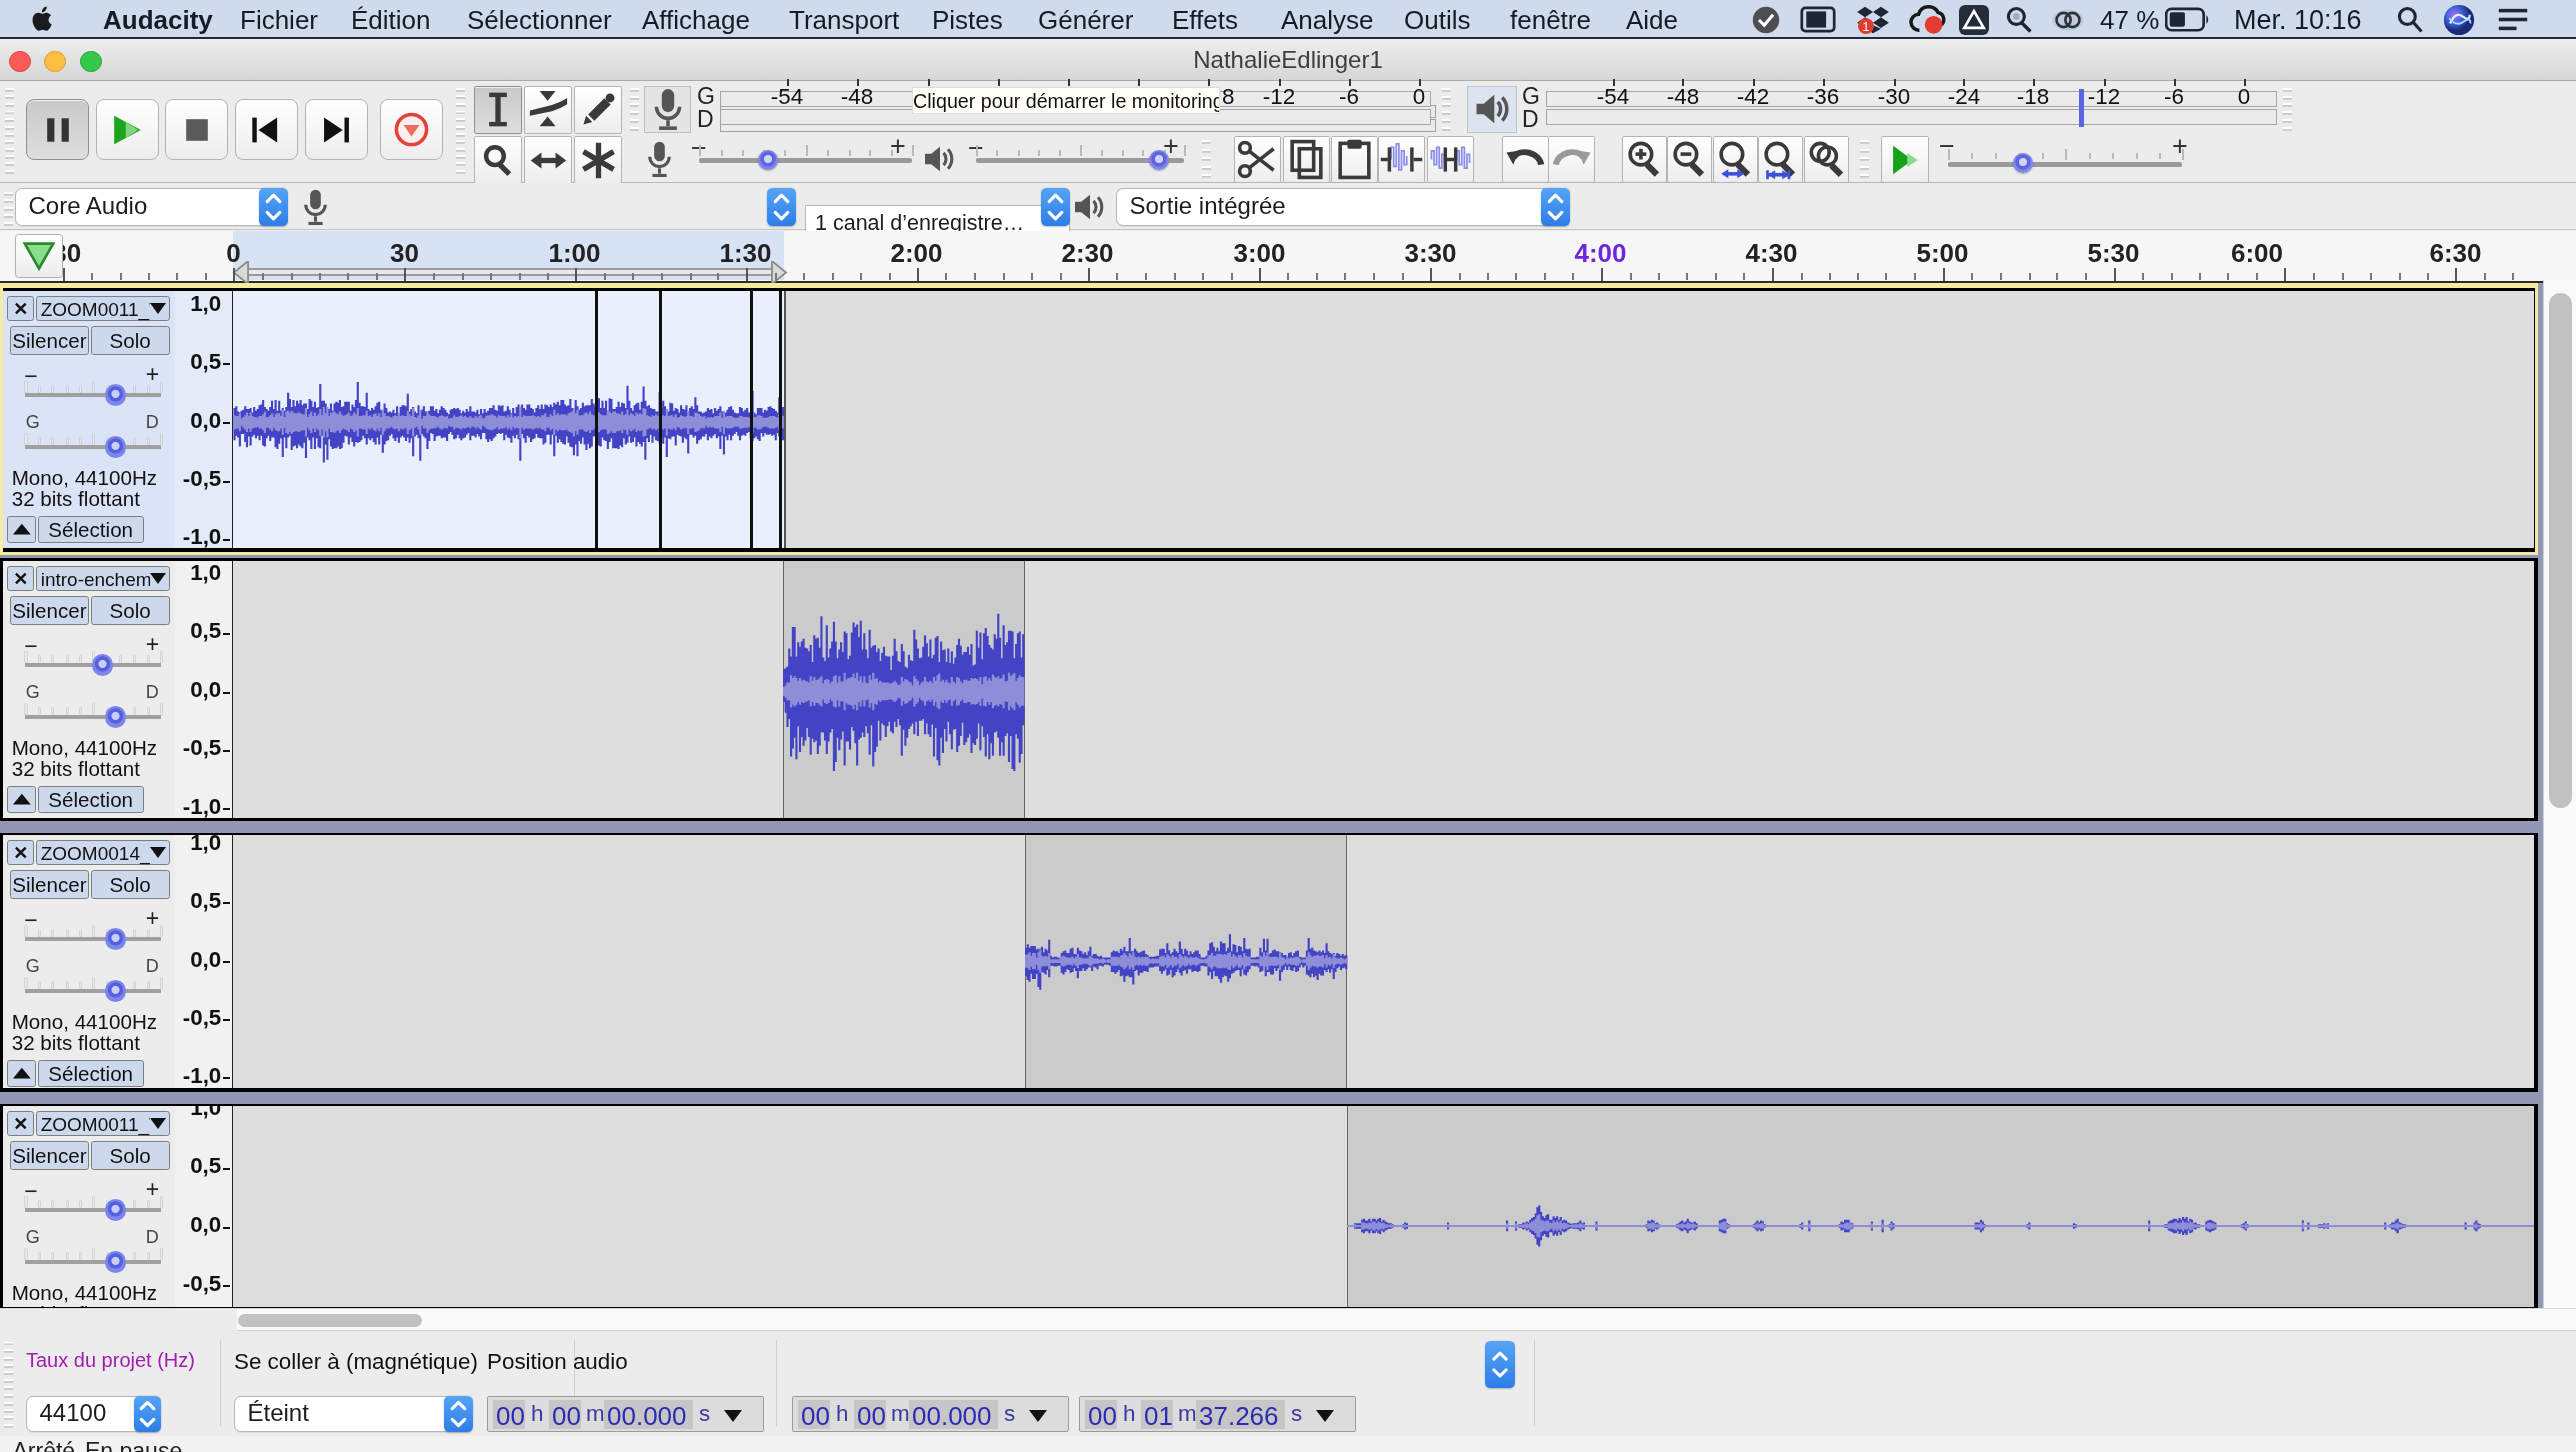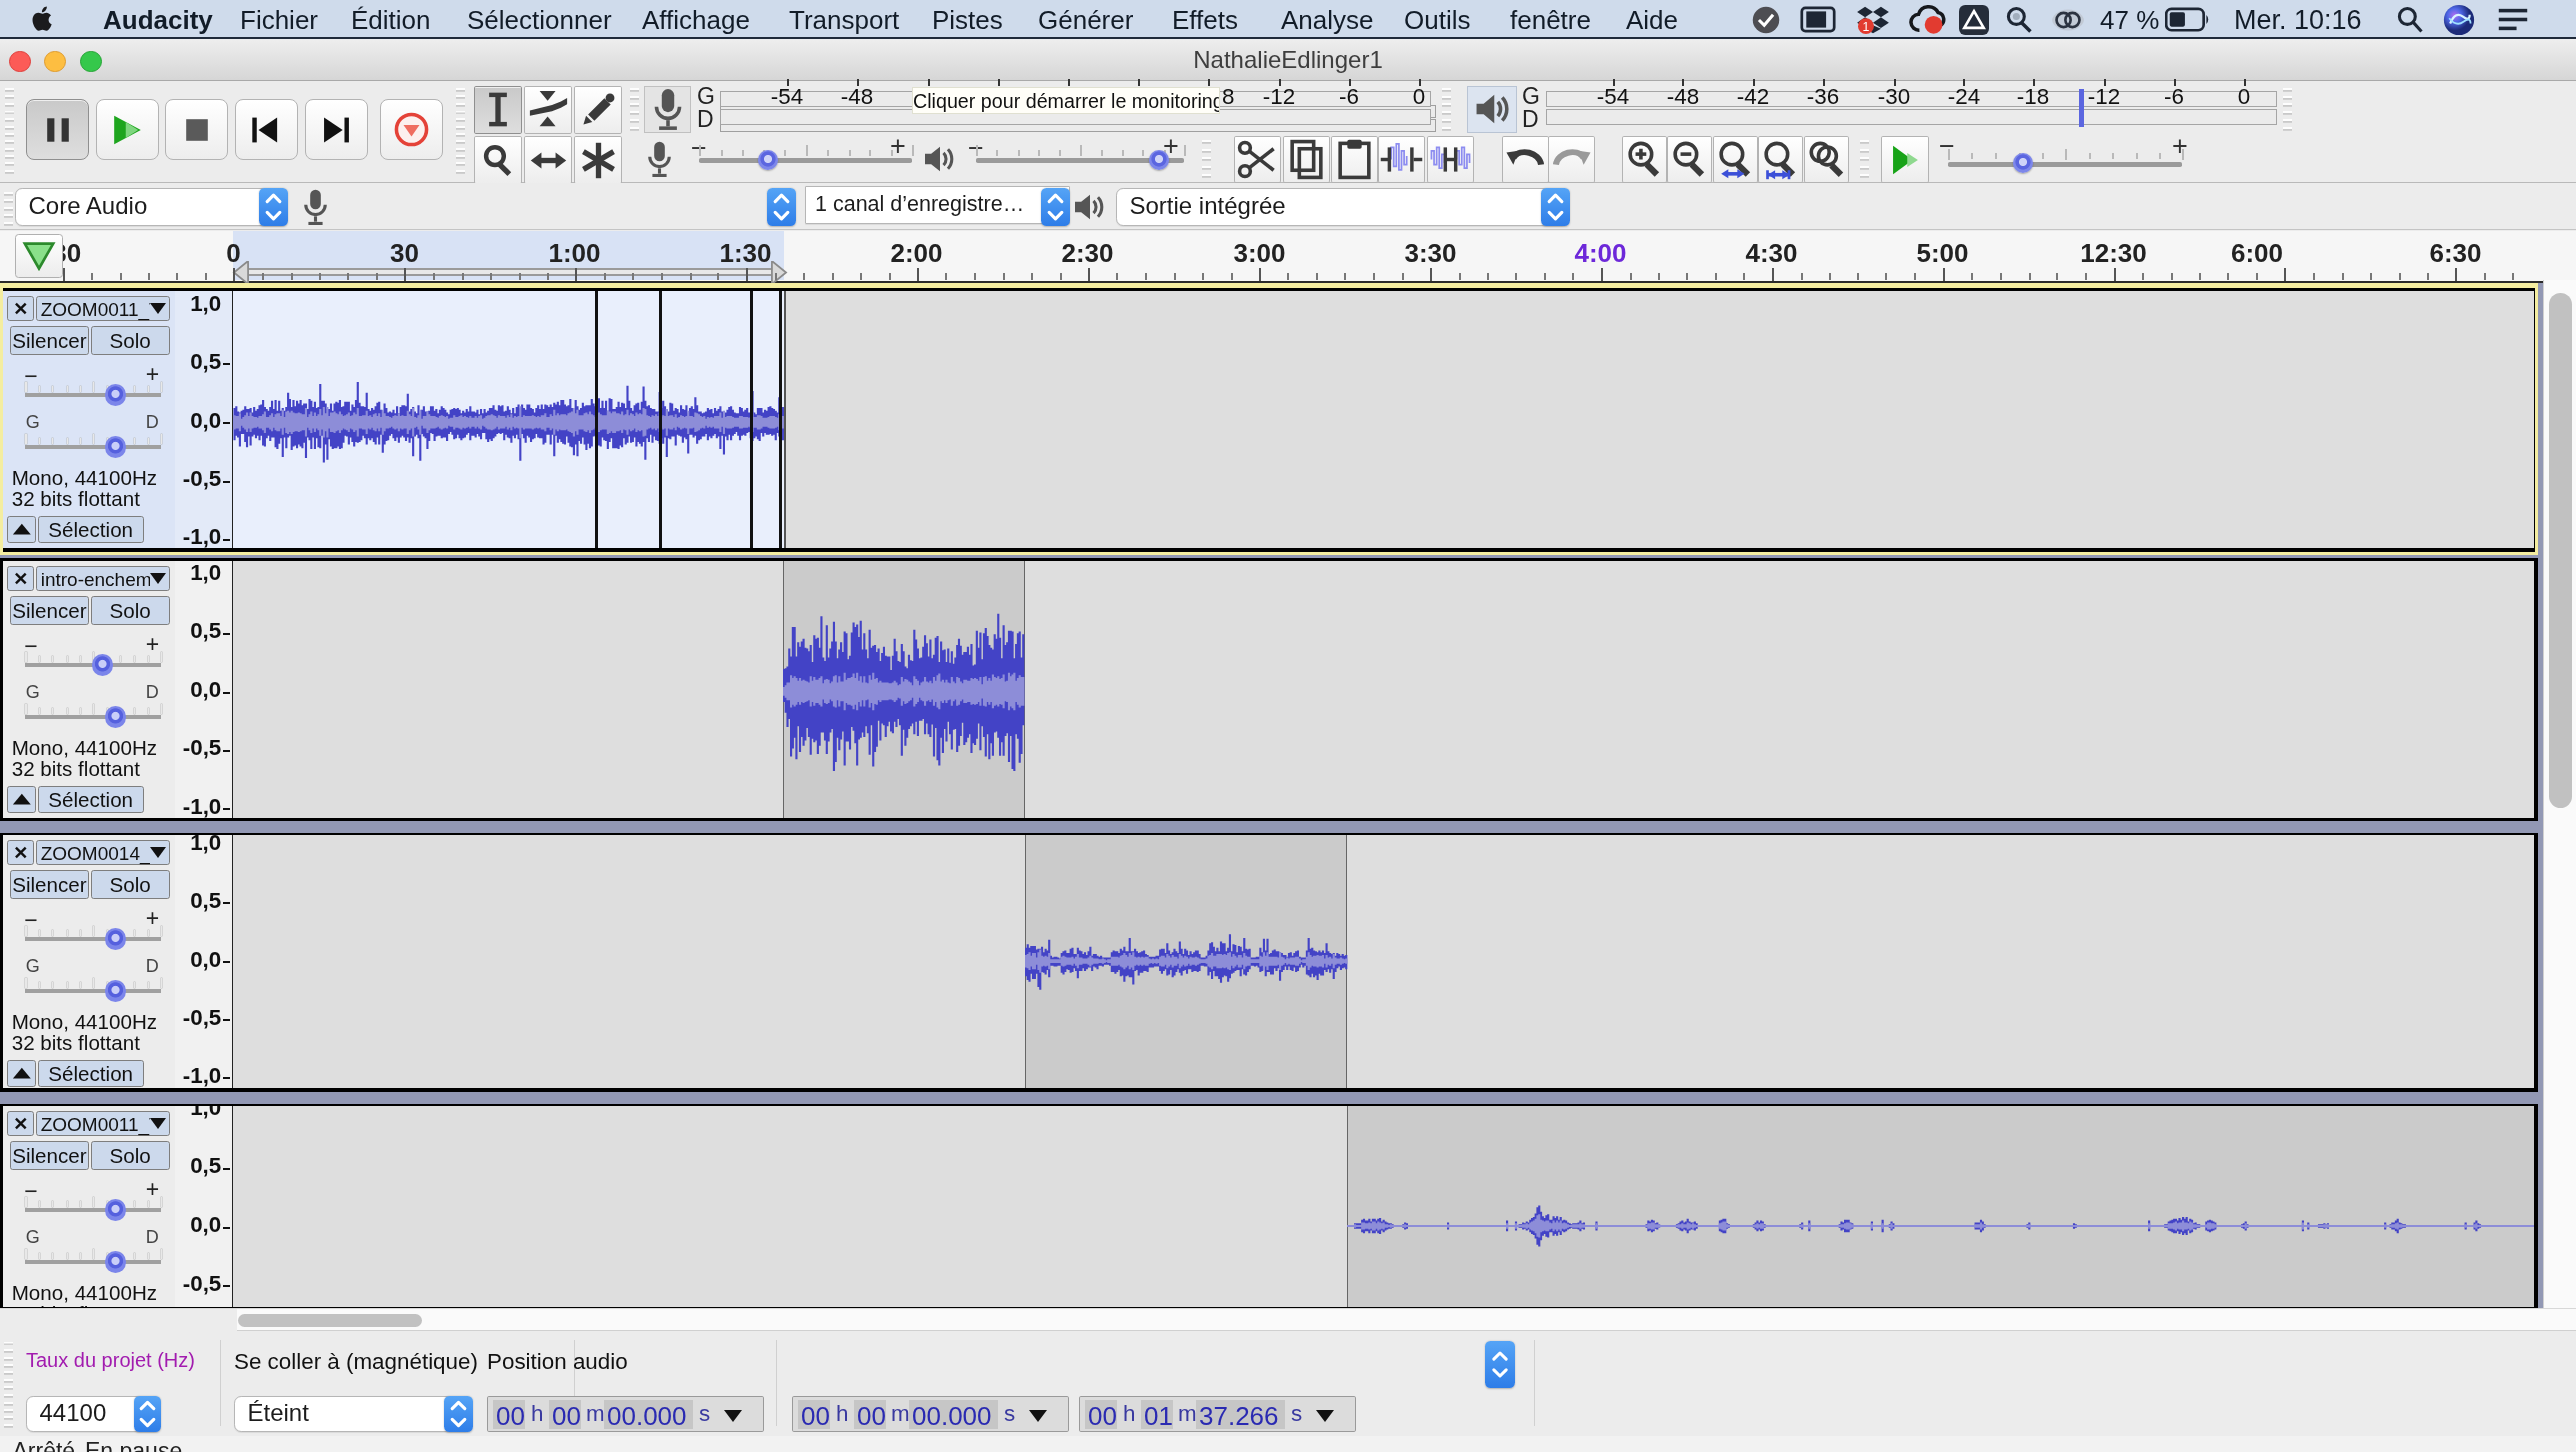"1 canal d’enregistre…" div { top: 3px -> 22px }
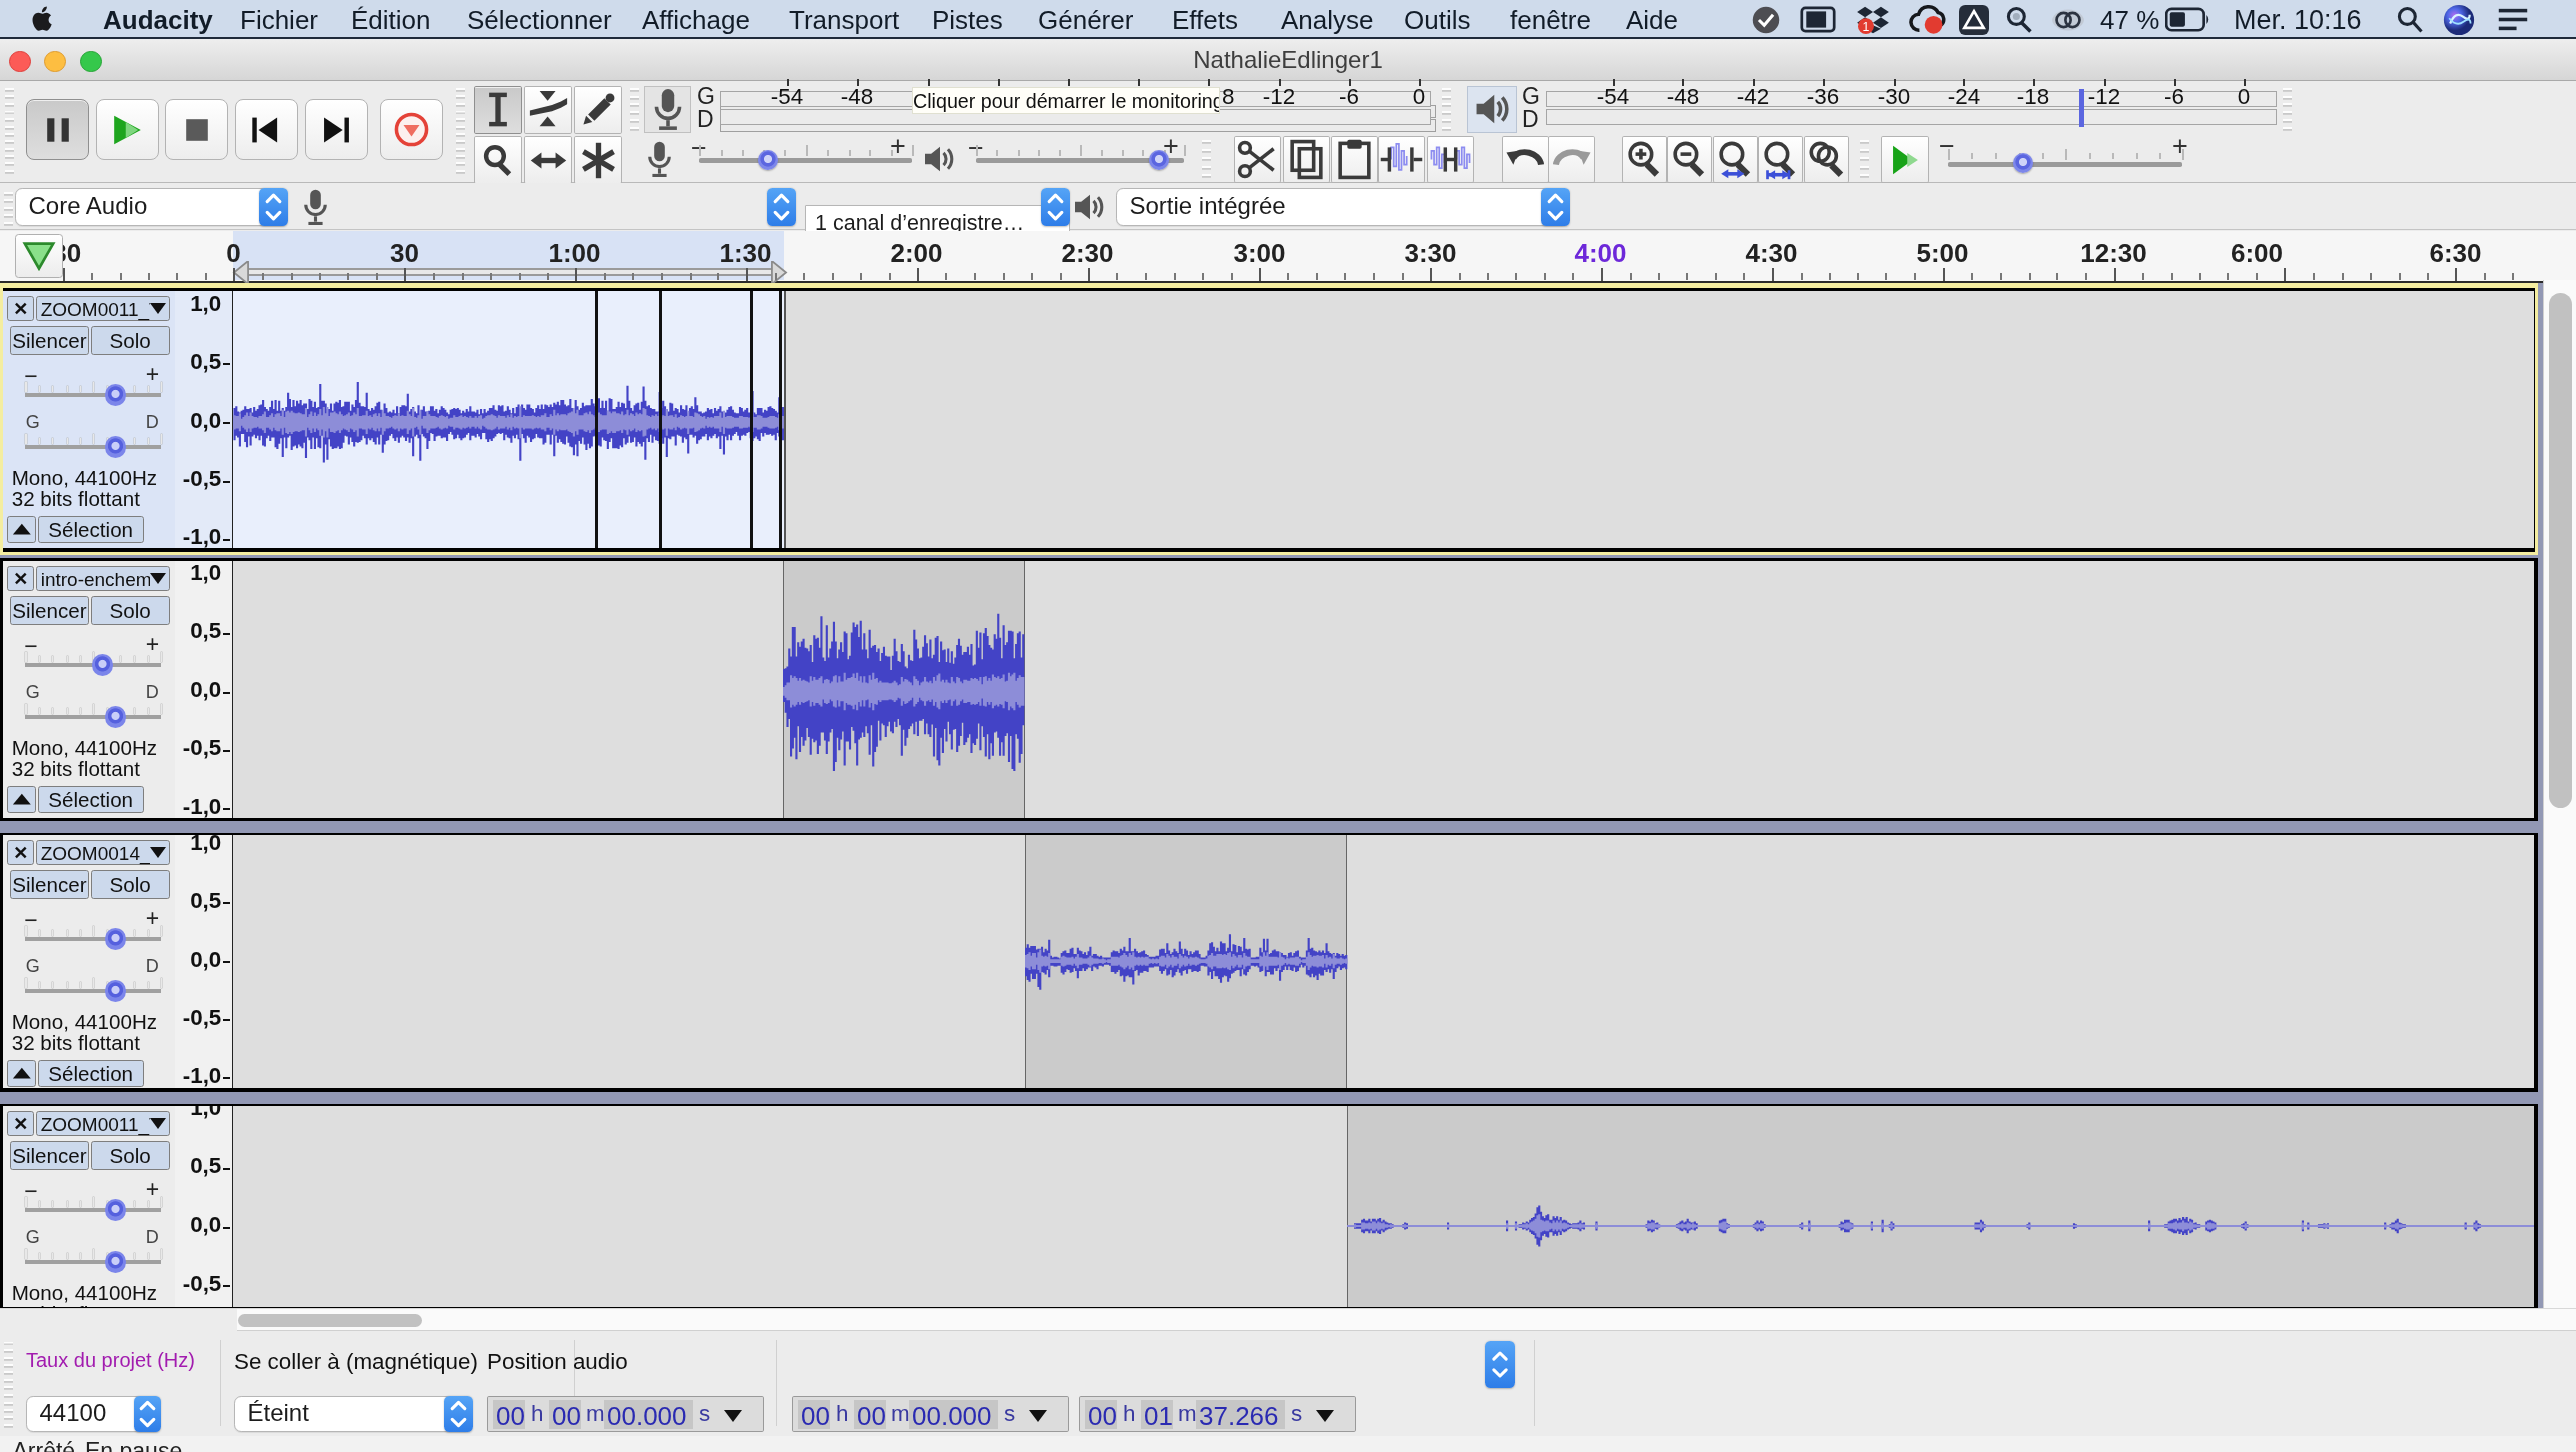"12:30" div.abs { text: 12:30 -> 5:30 }
